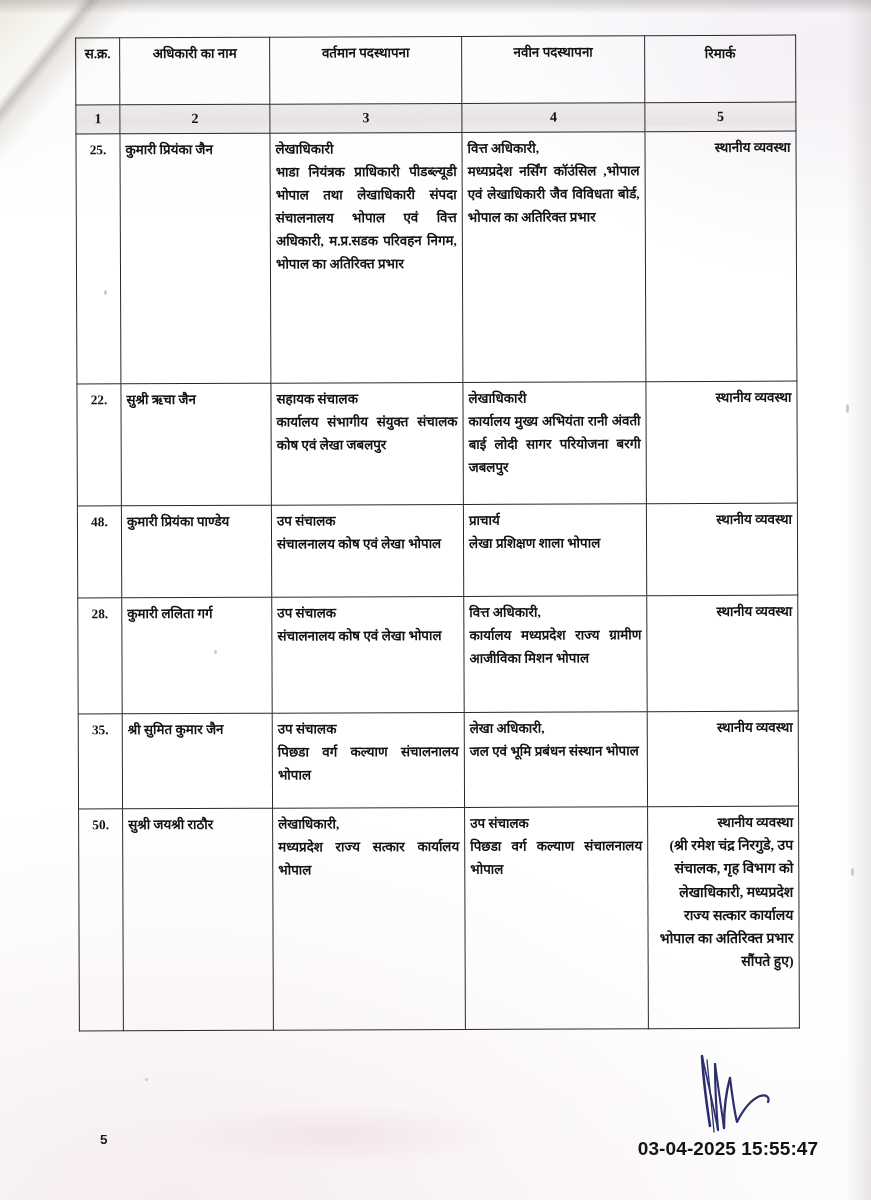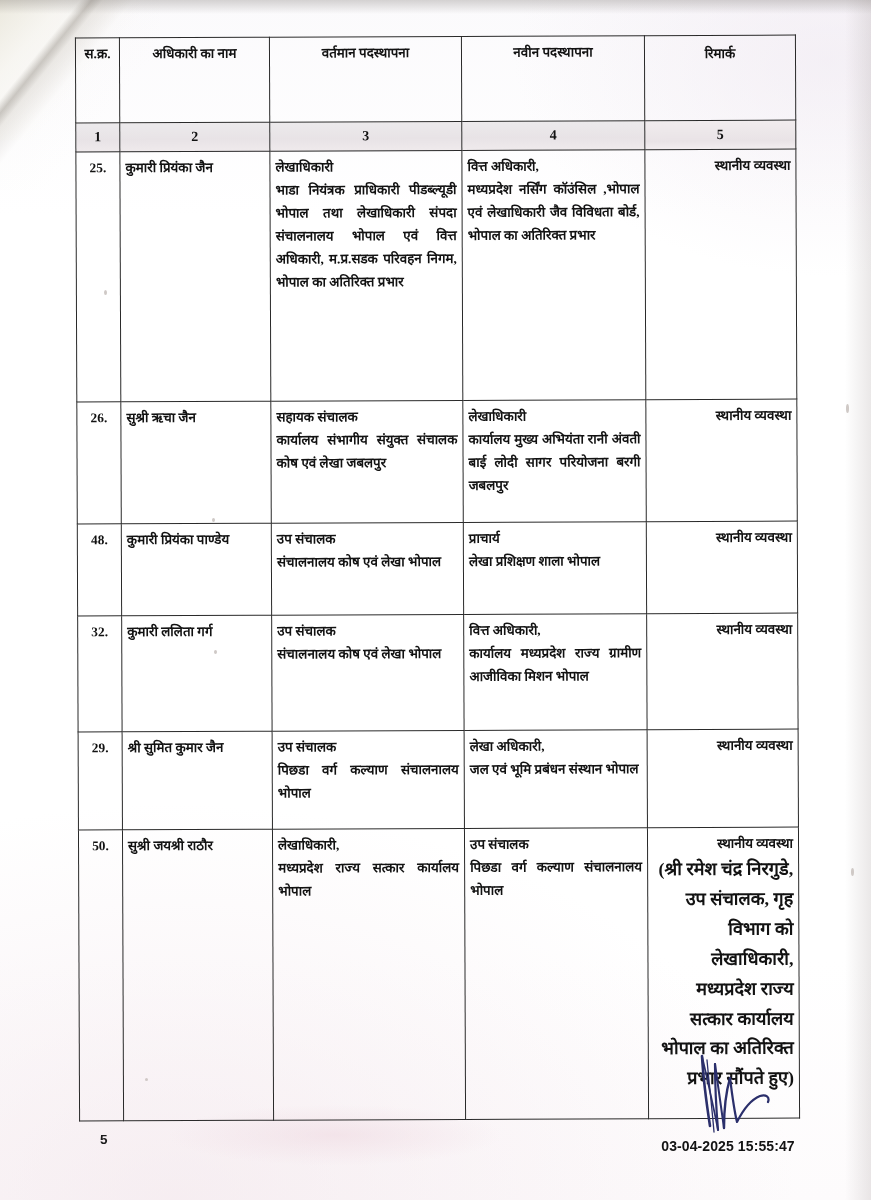"स.क्र." table.order-table td, table.order-table th { padding: 4px 5px 24px 5px -> 4px 5px 6px 5px }
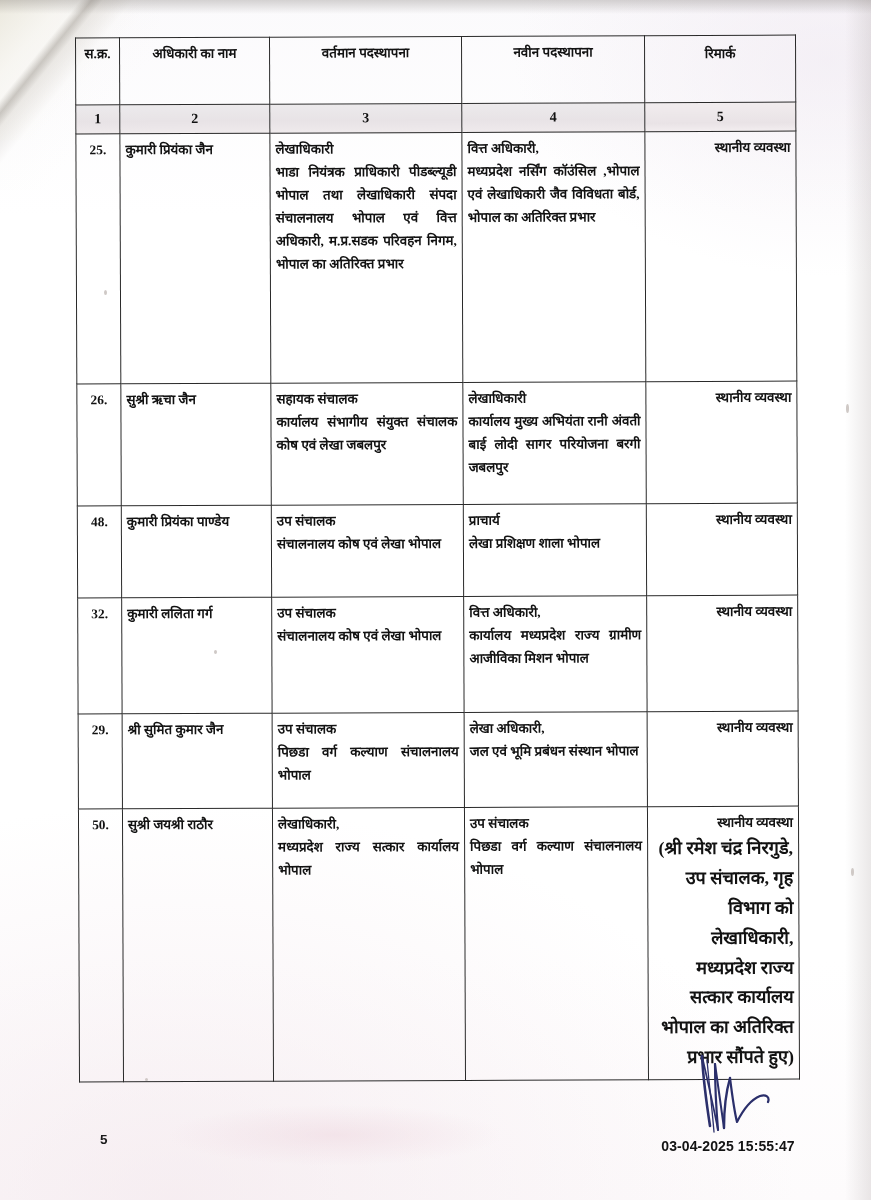"26." td.sn { text: 26 -> 22 }
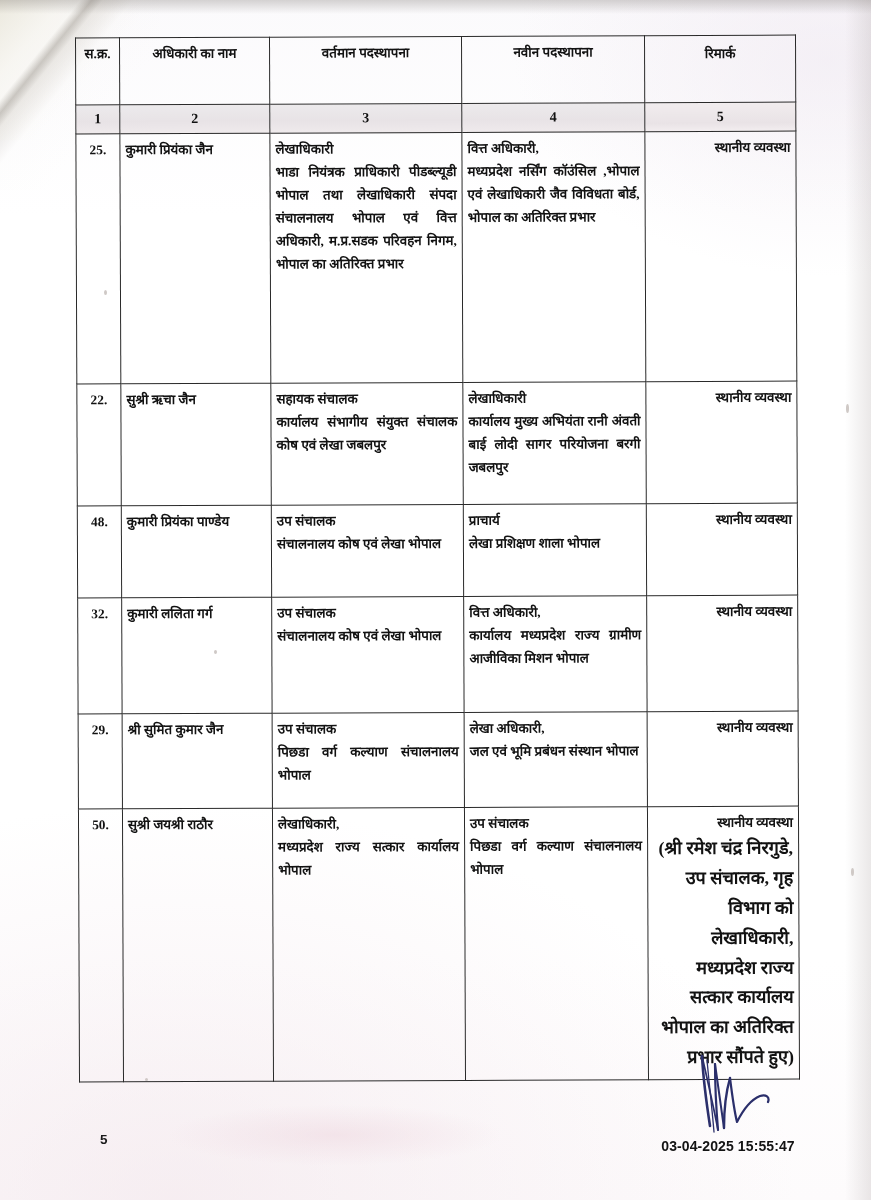"32." td.sn { text: 32 -> 28 }
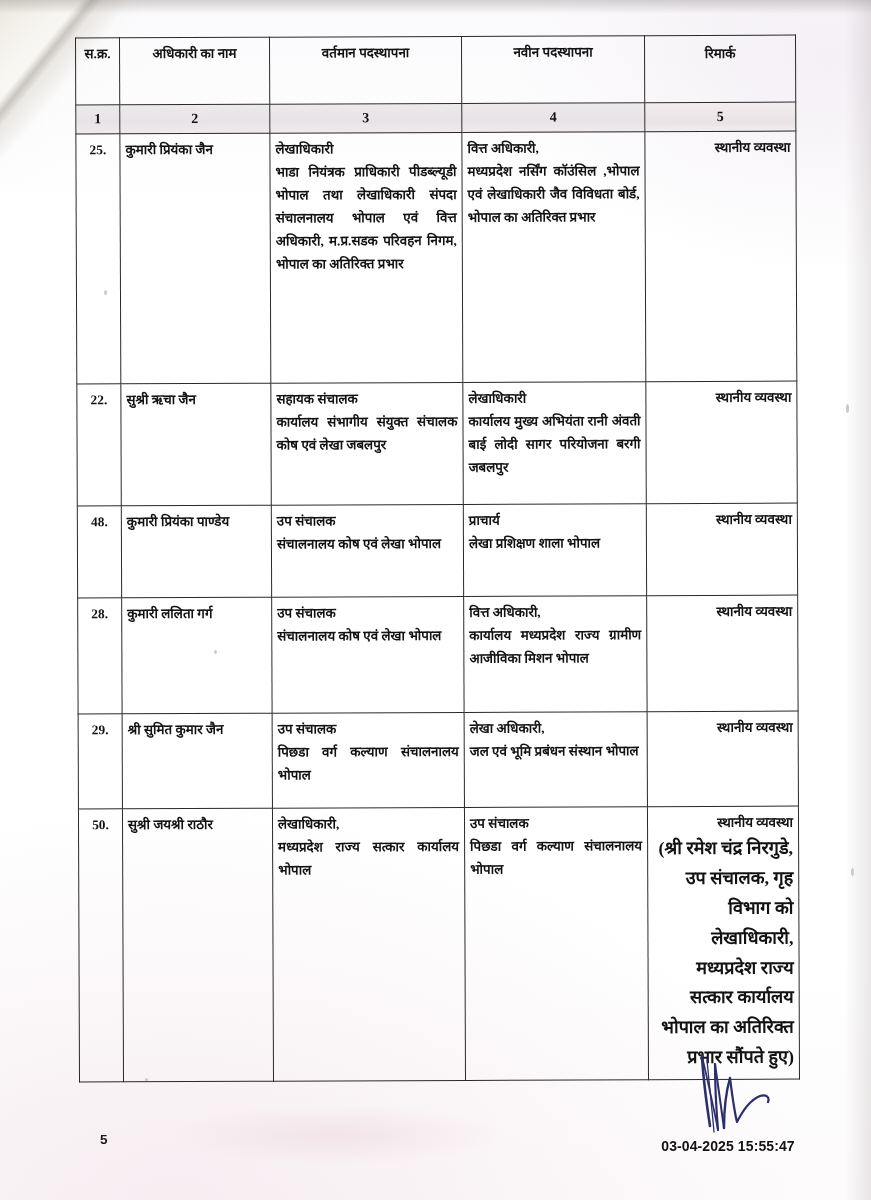"29." td.sn { text: 29 -> 35 }
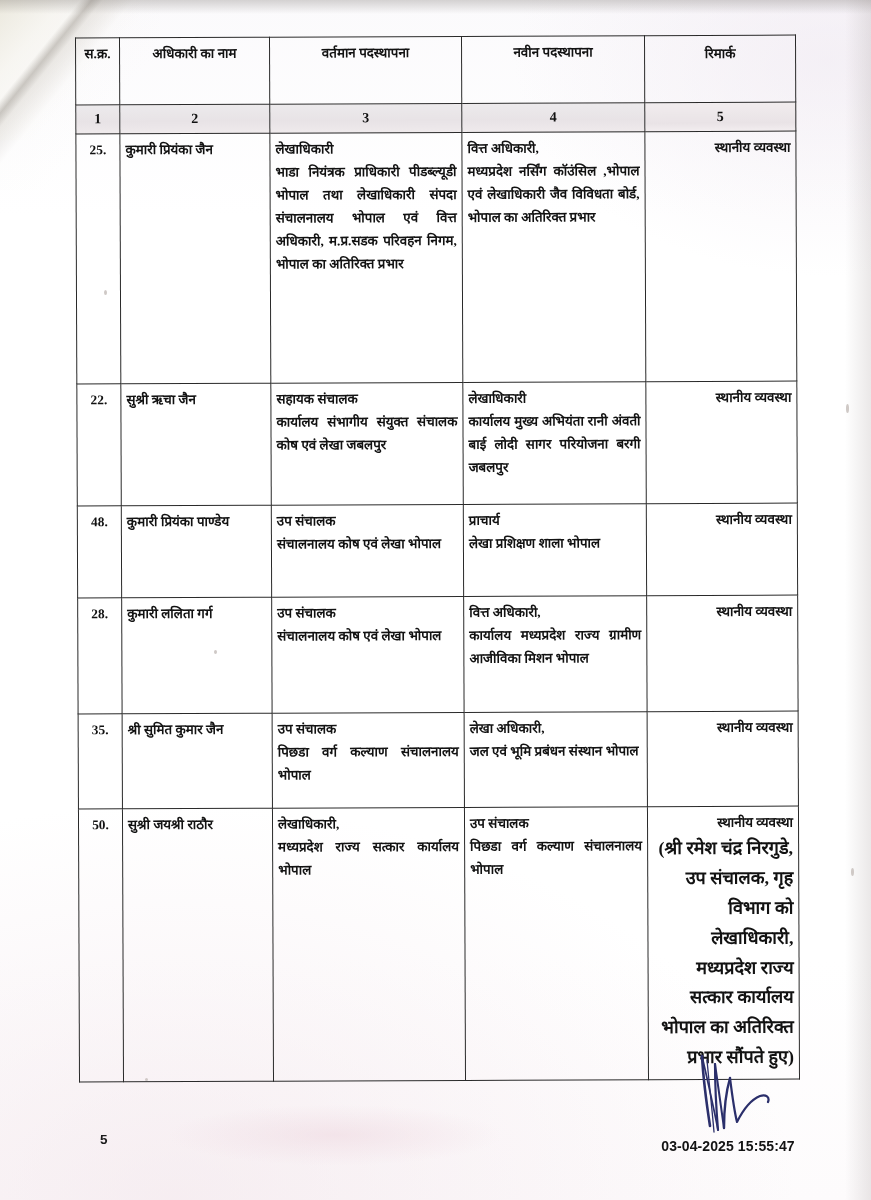"(श्री रमेश चंद्र निरगुडे, उप" td.remark .rk-note { font-size: 18px -> 14px }
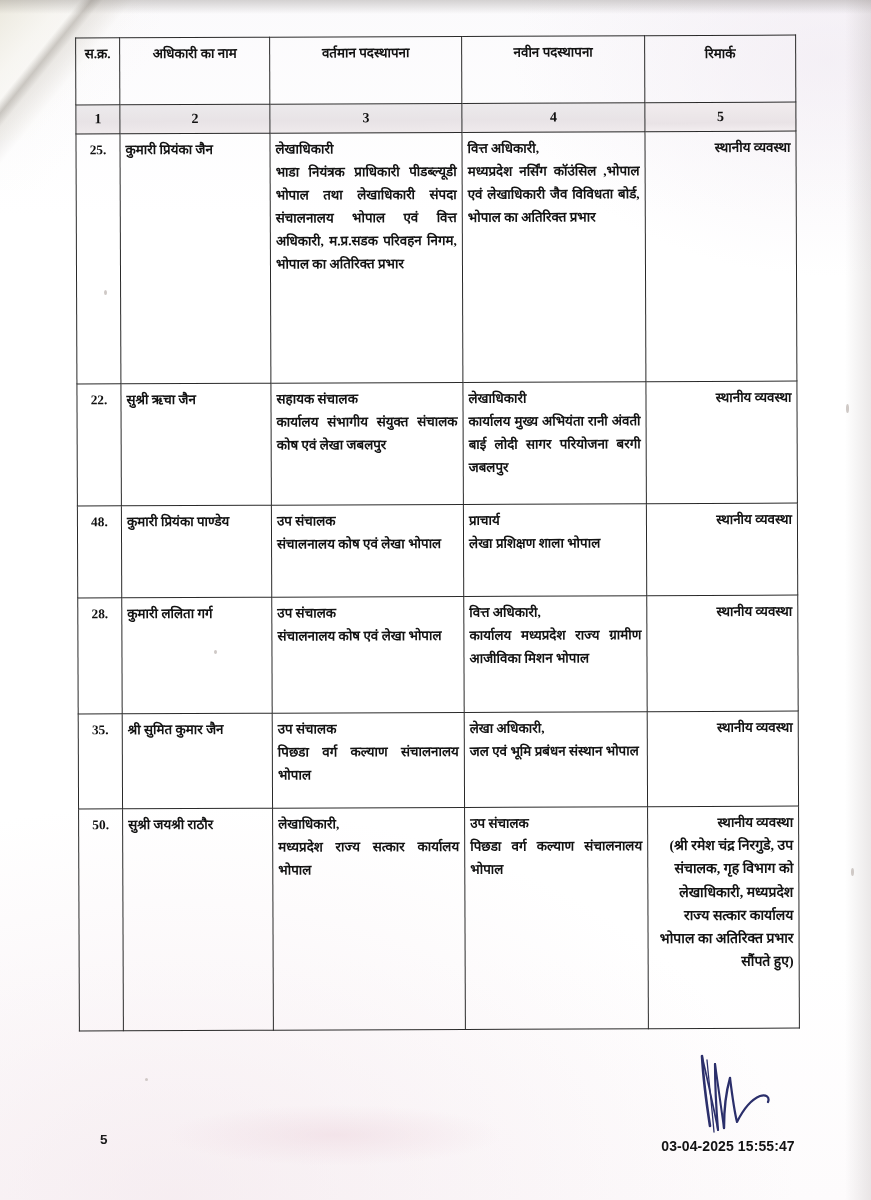"03-04-2025 15:55:47" .timestamp { font-size: 14px -> 19px }
